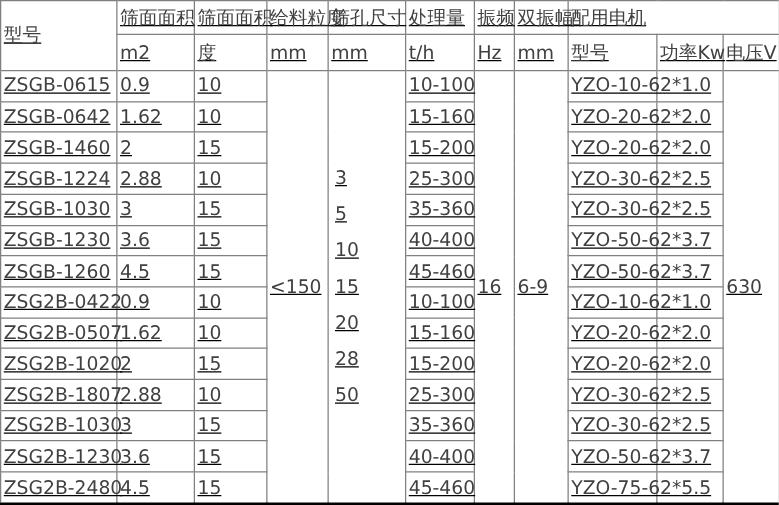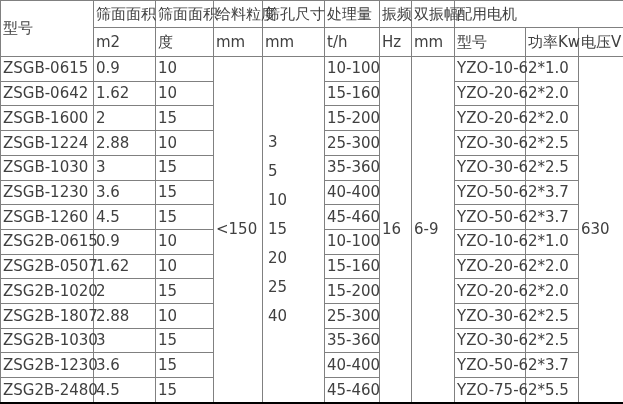"型号" .wrap { text-decoration: none -> underline }
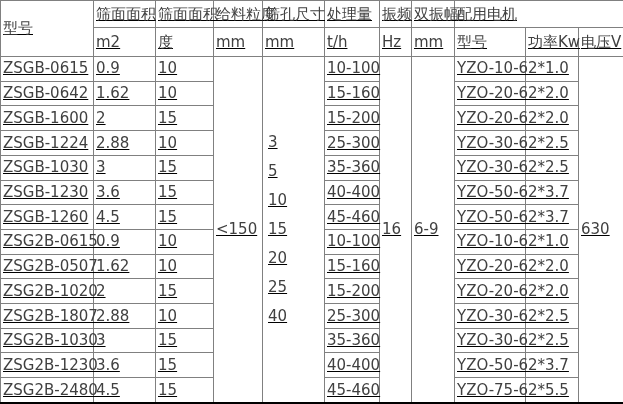"ZSGB-1600" td { text: ZSGB-1600 -> ZSGB-1460 }
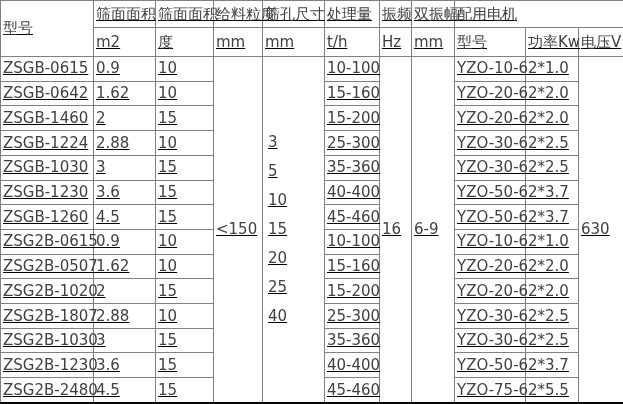"ZSG2B-0615" td { text: ZSG2B-0615 -> ZSG2B-0422 }
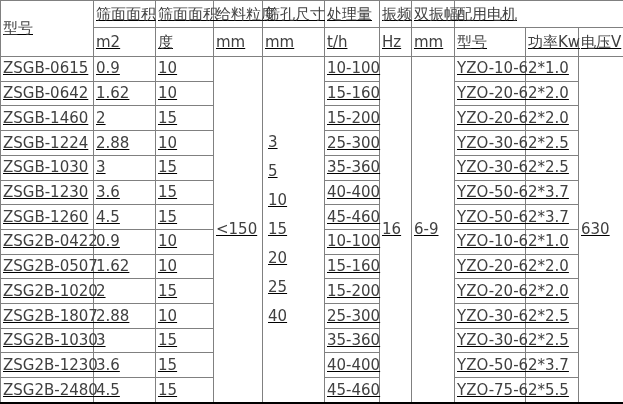"25" div { text: 25 -> 28 }
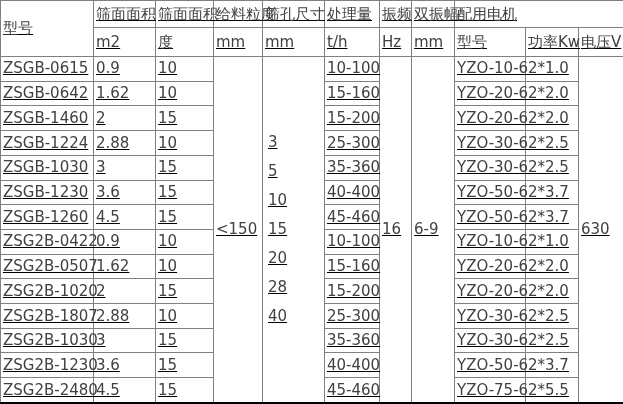"40" div { text: 40 -> 50 }
